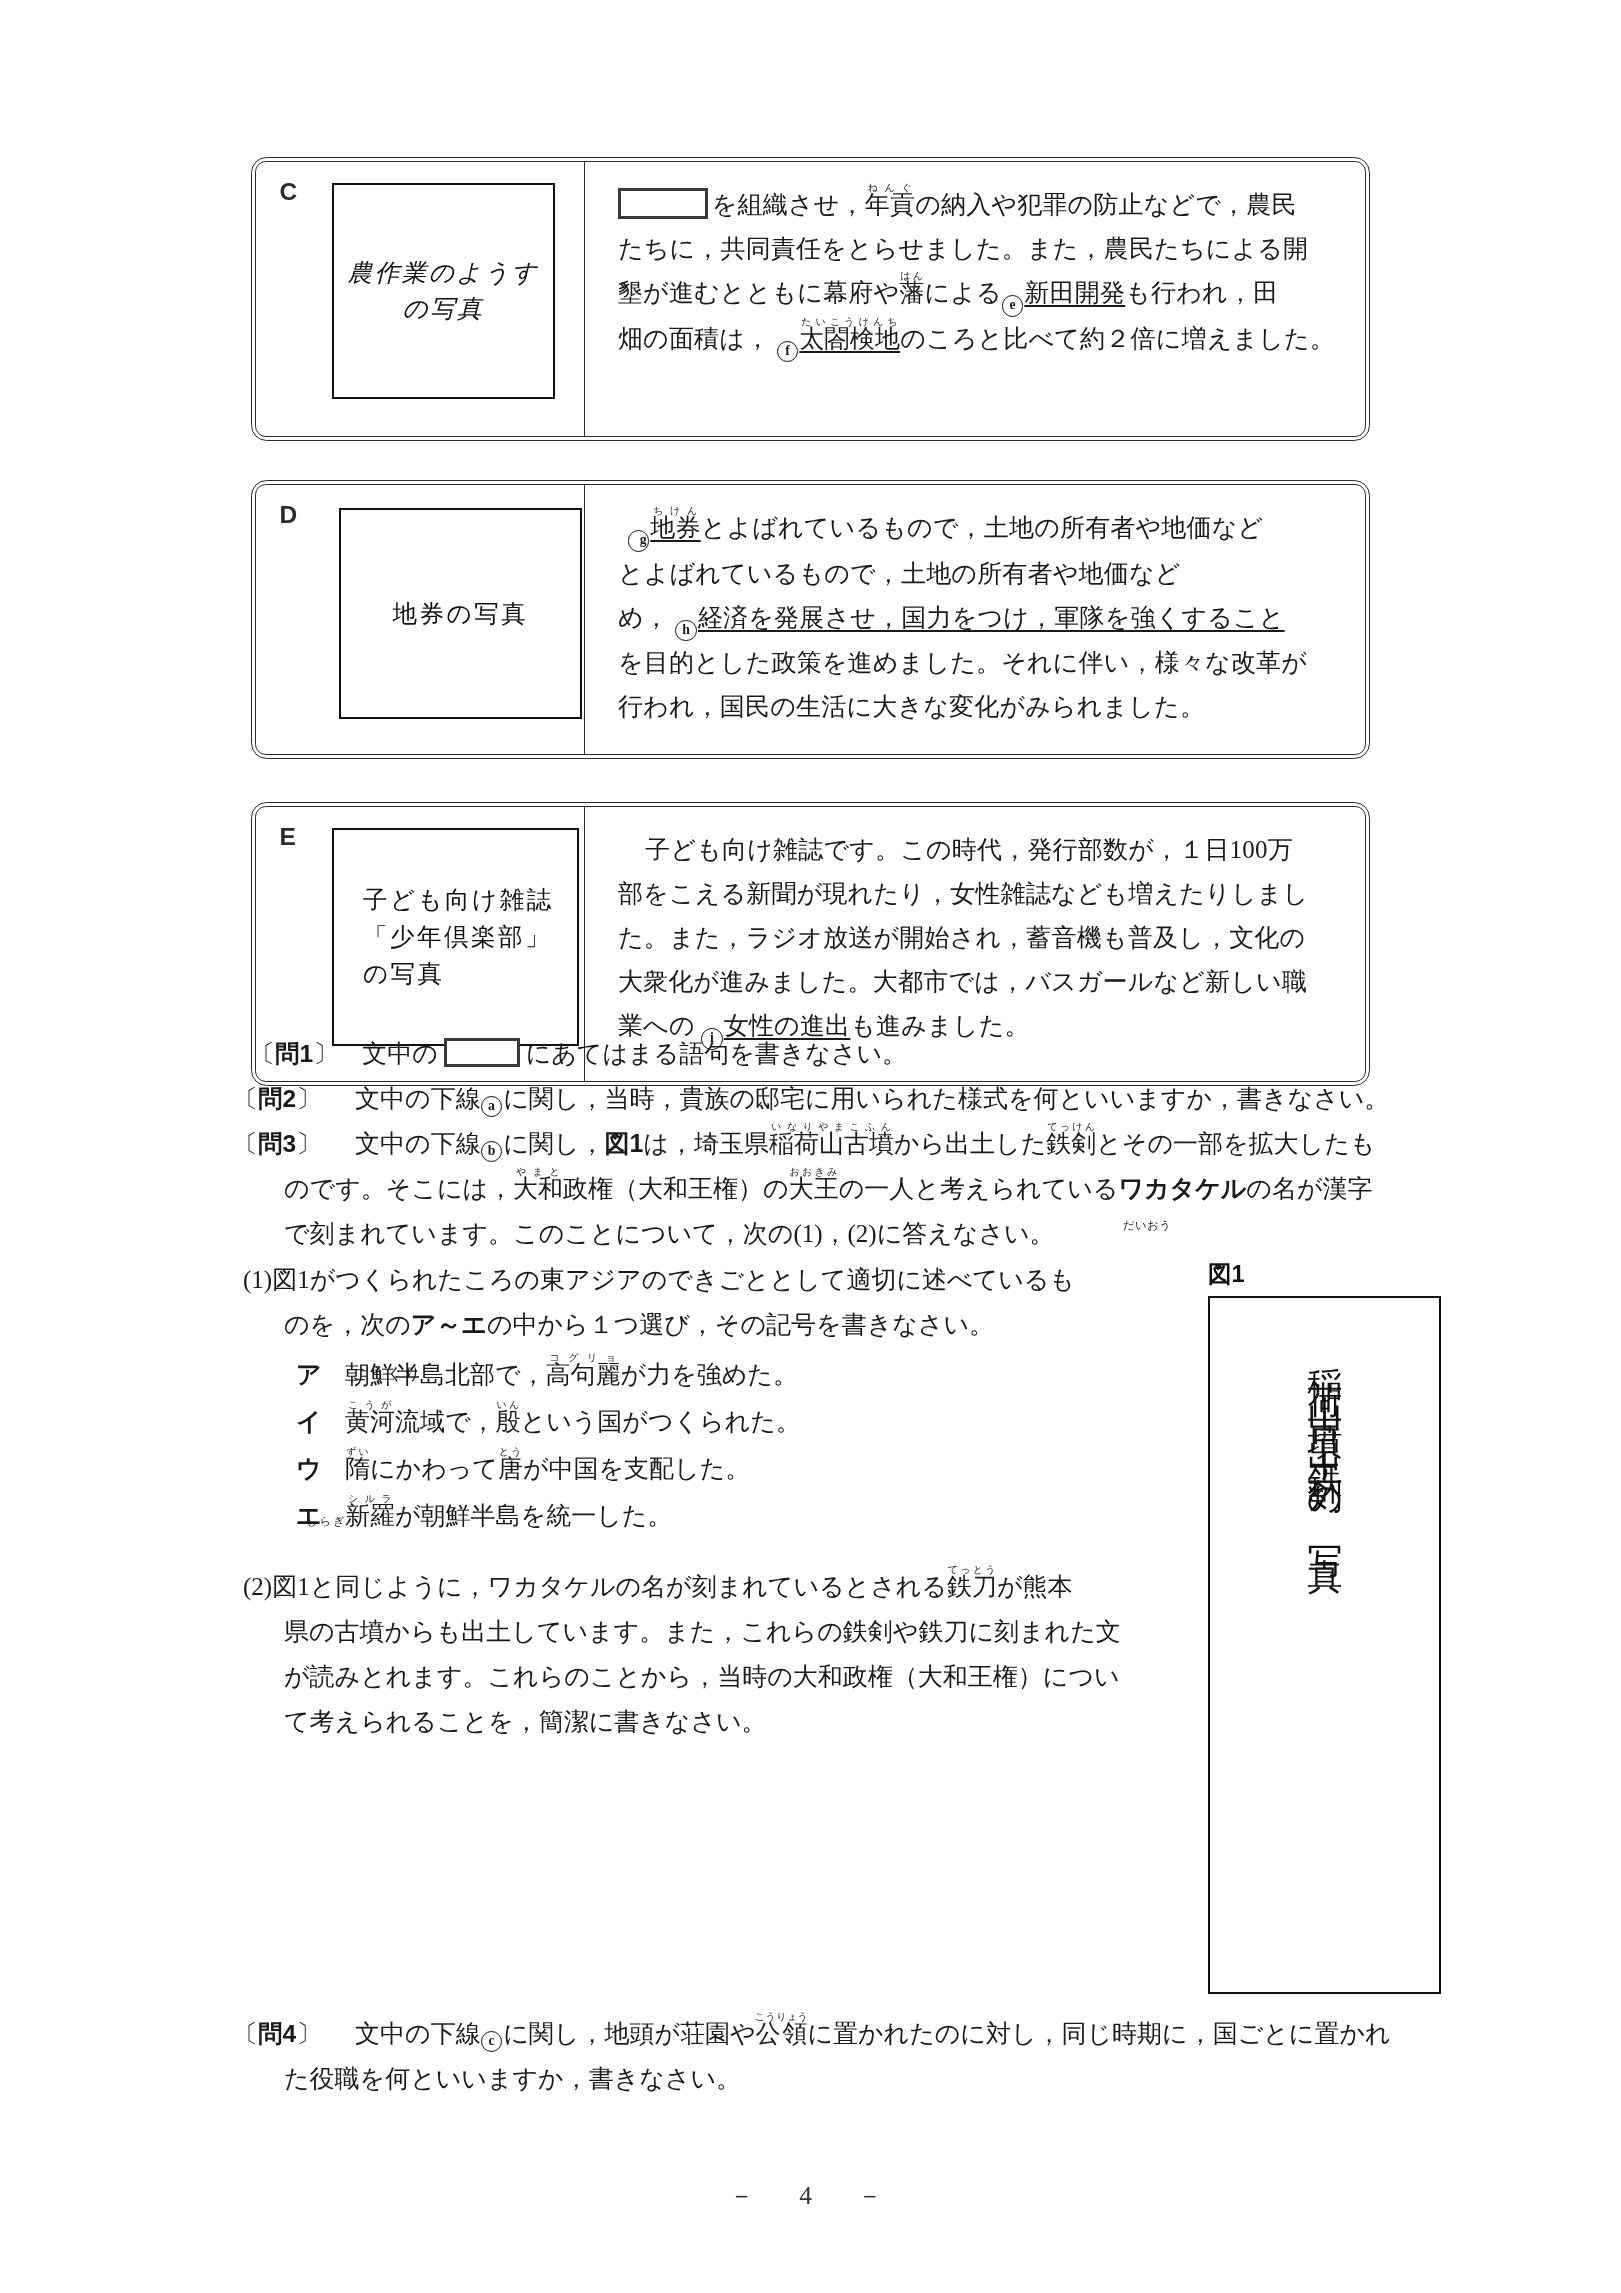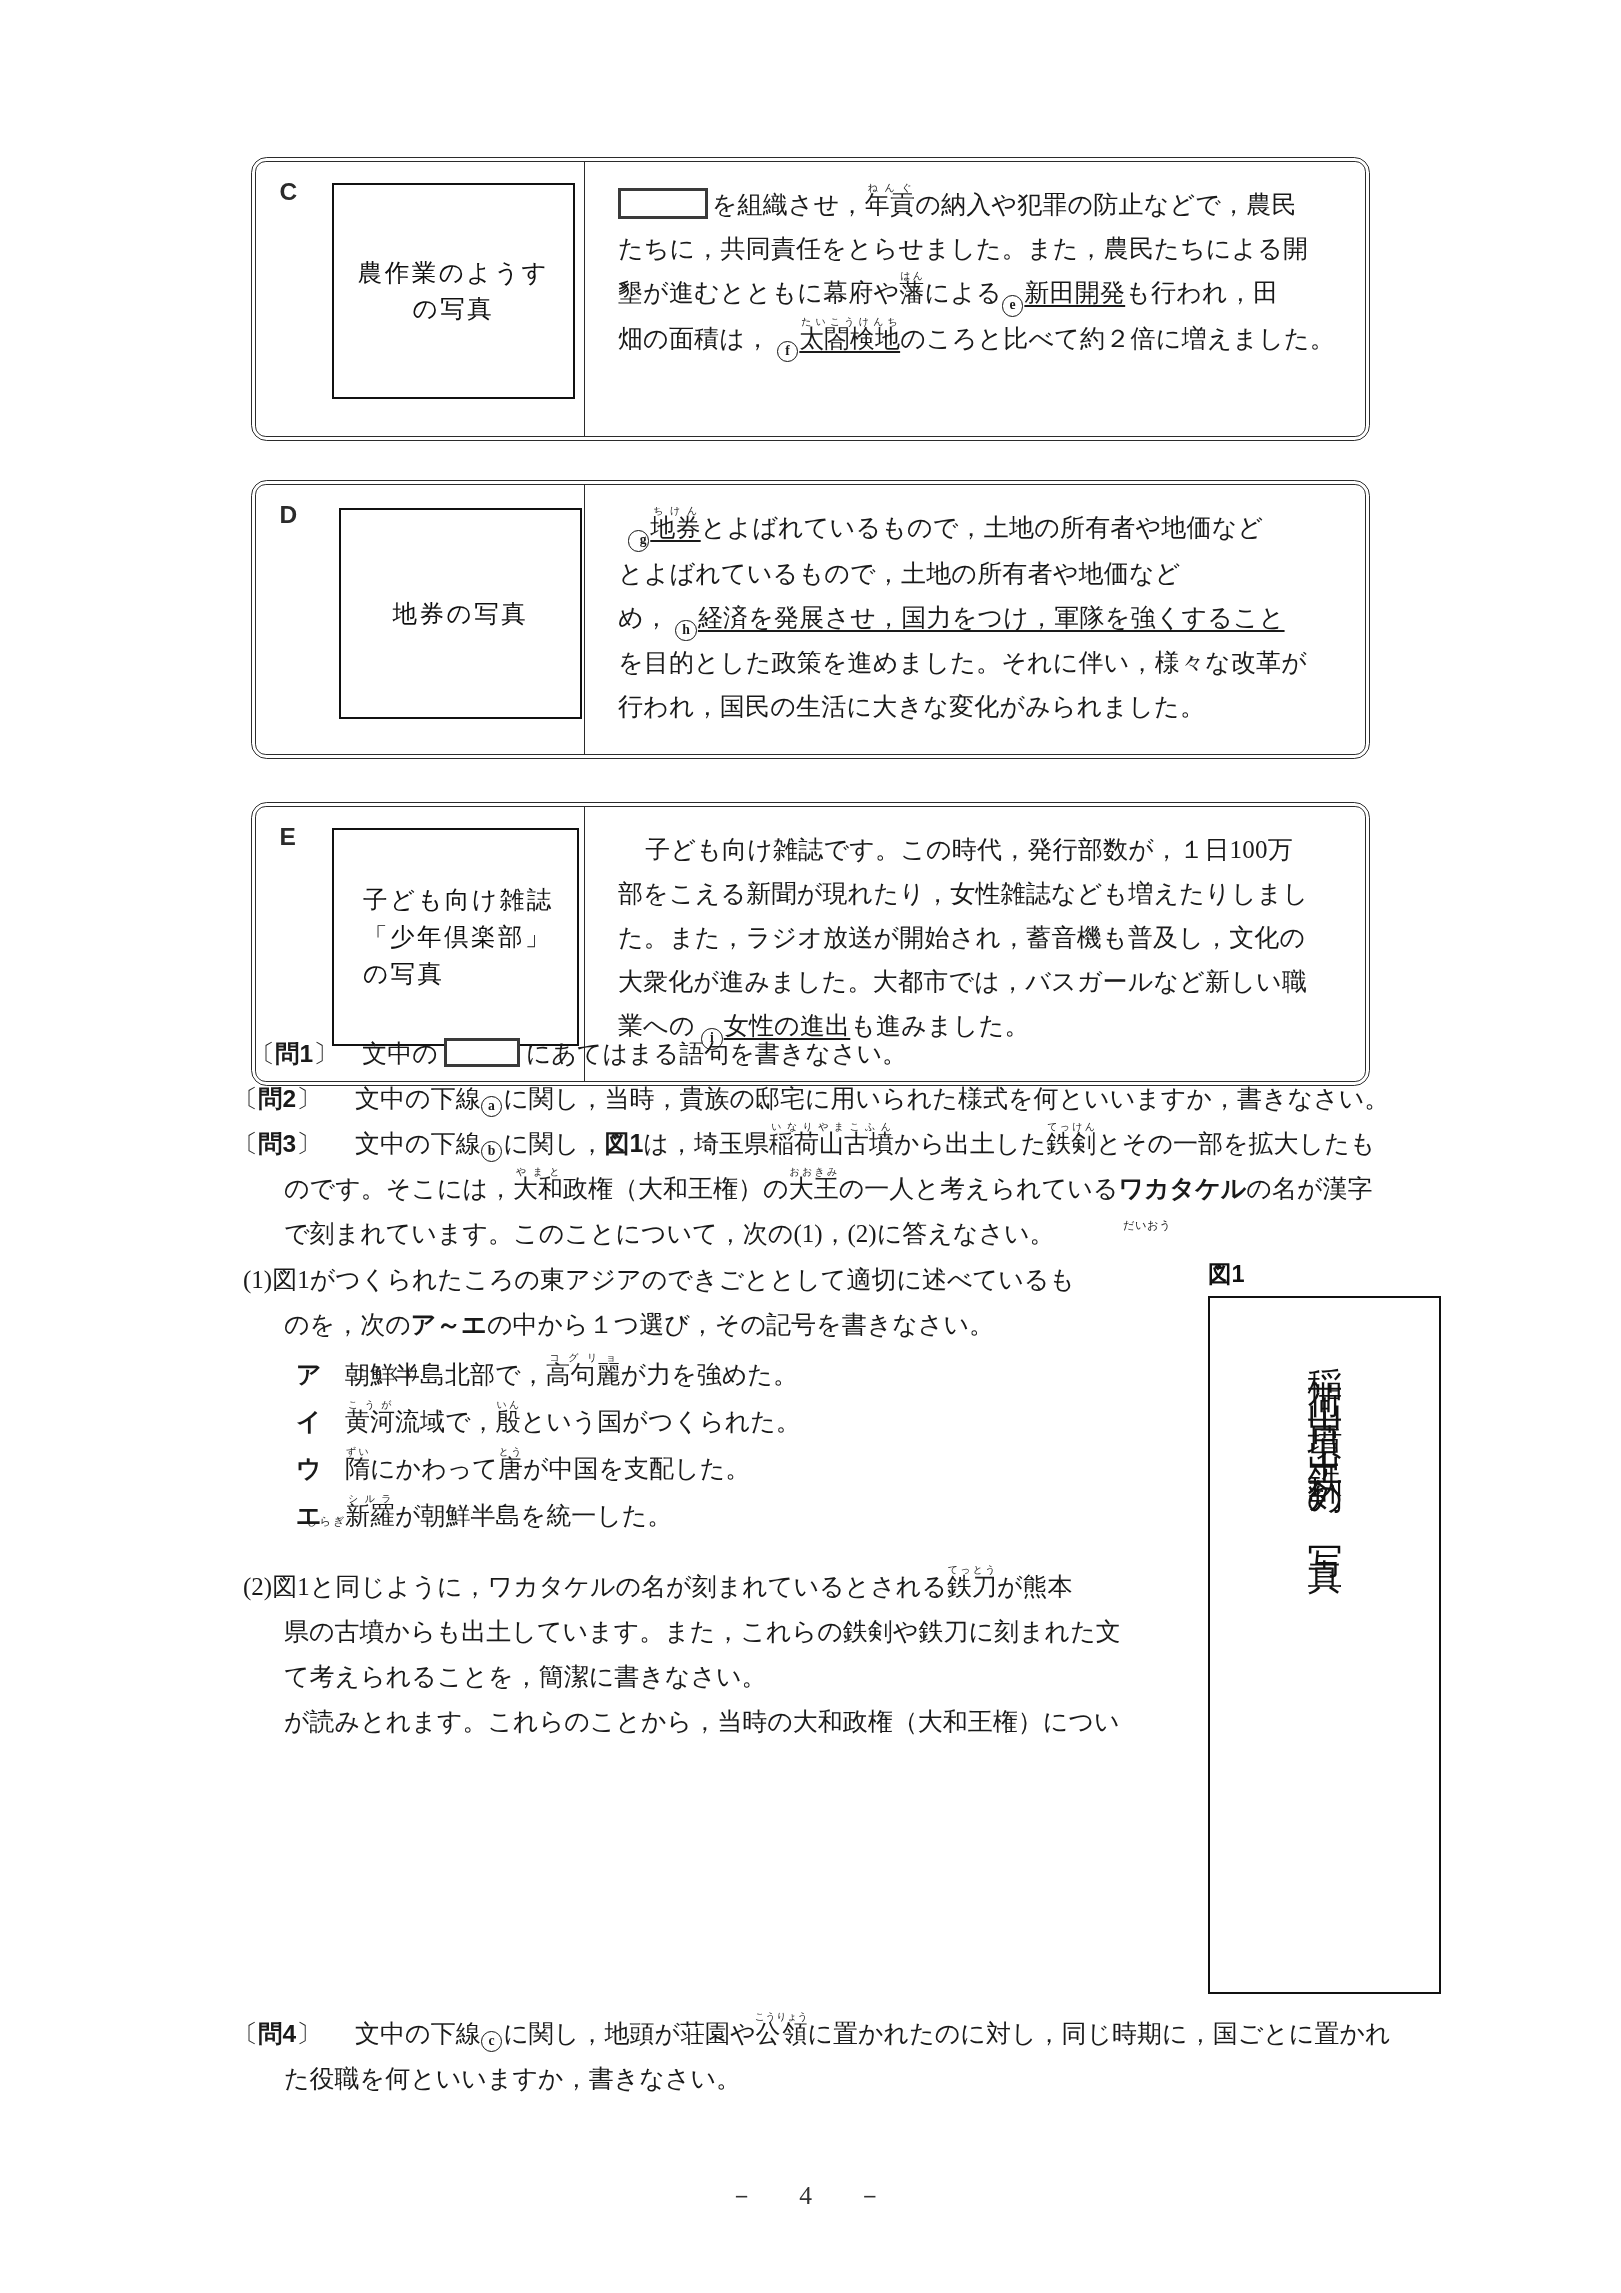"農作業のようす" div.photo-box { font-style: none -> italic; width: 243px -> 223px }
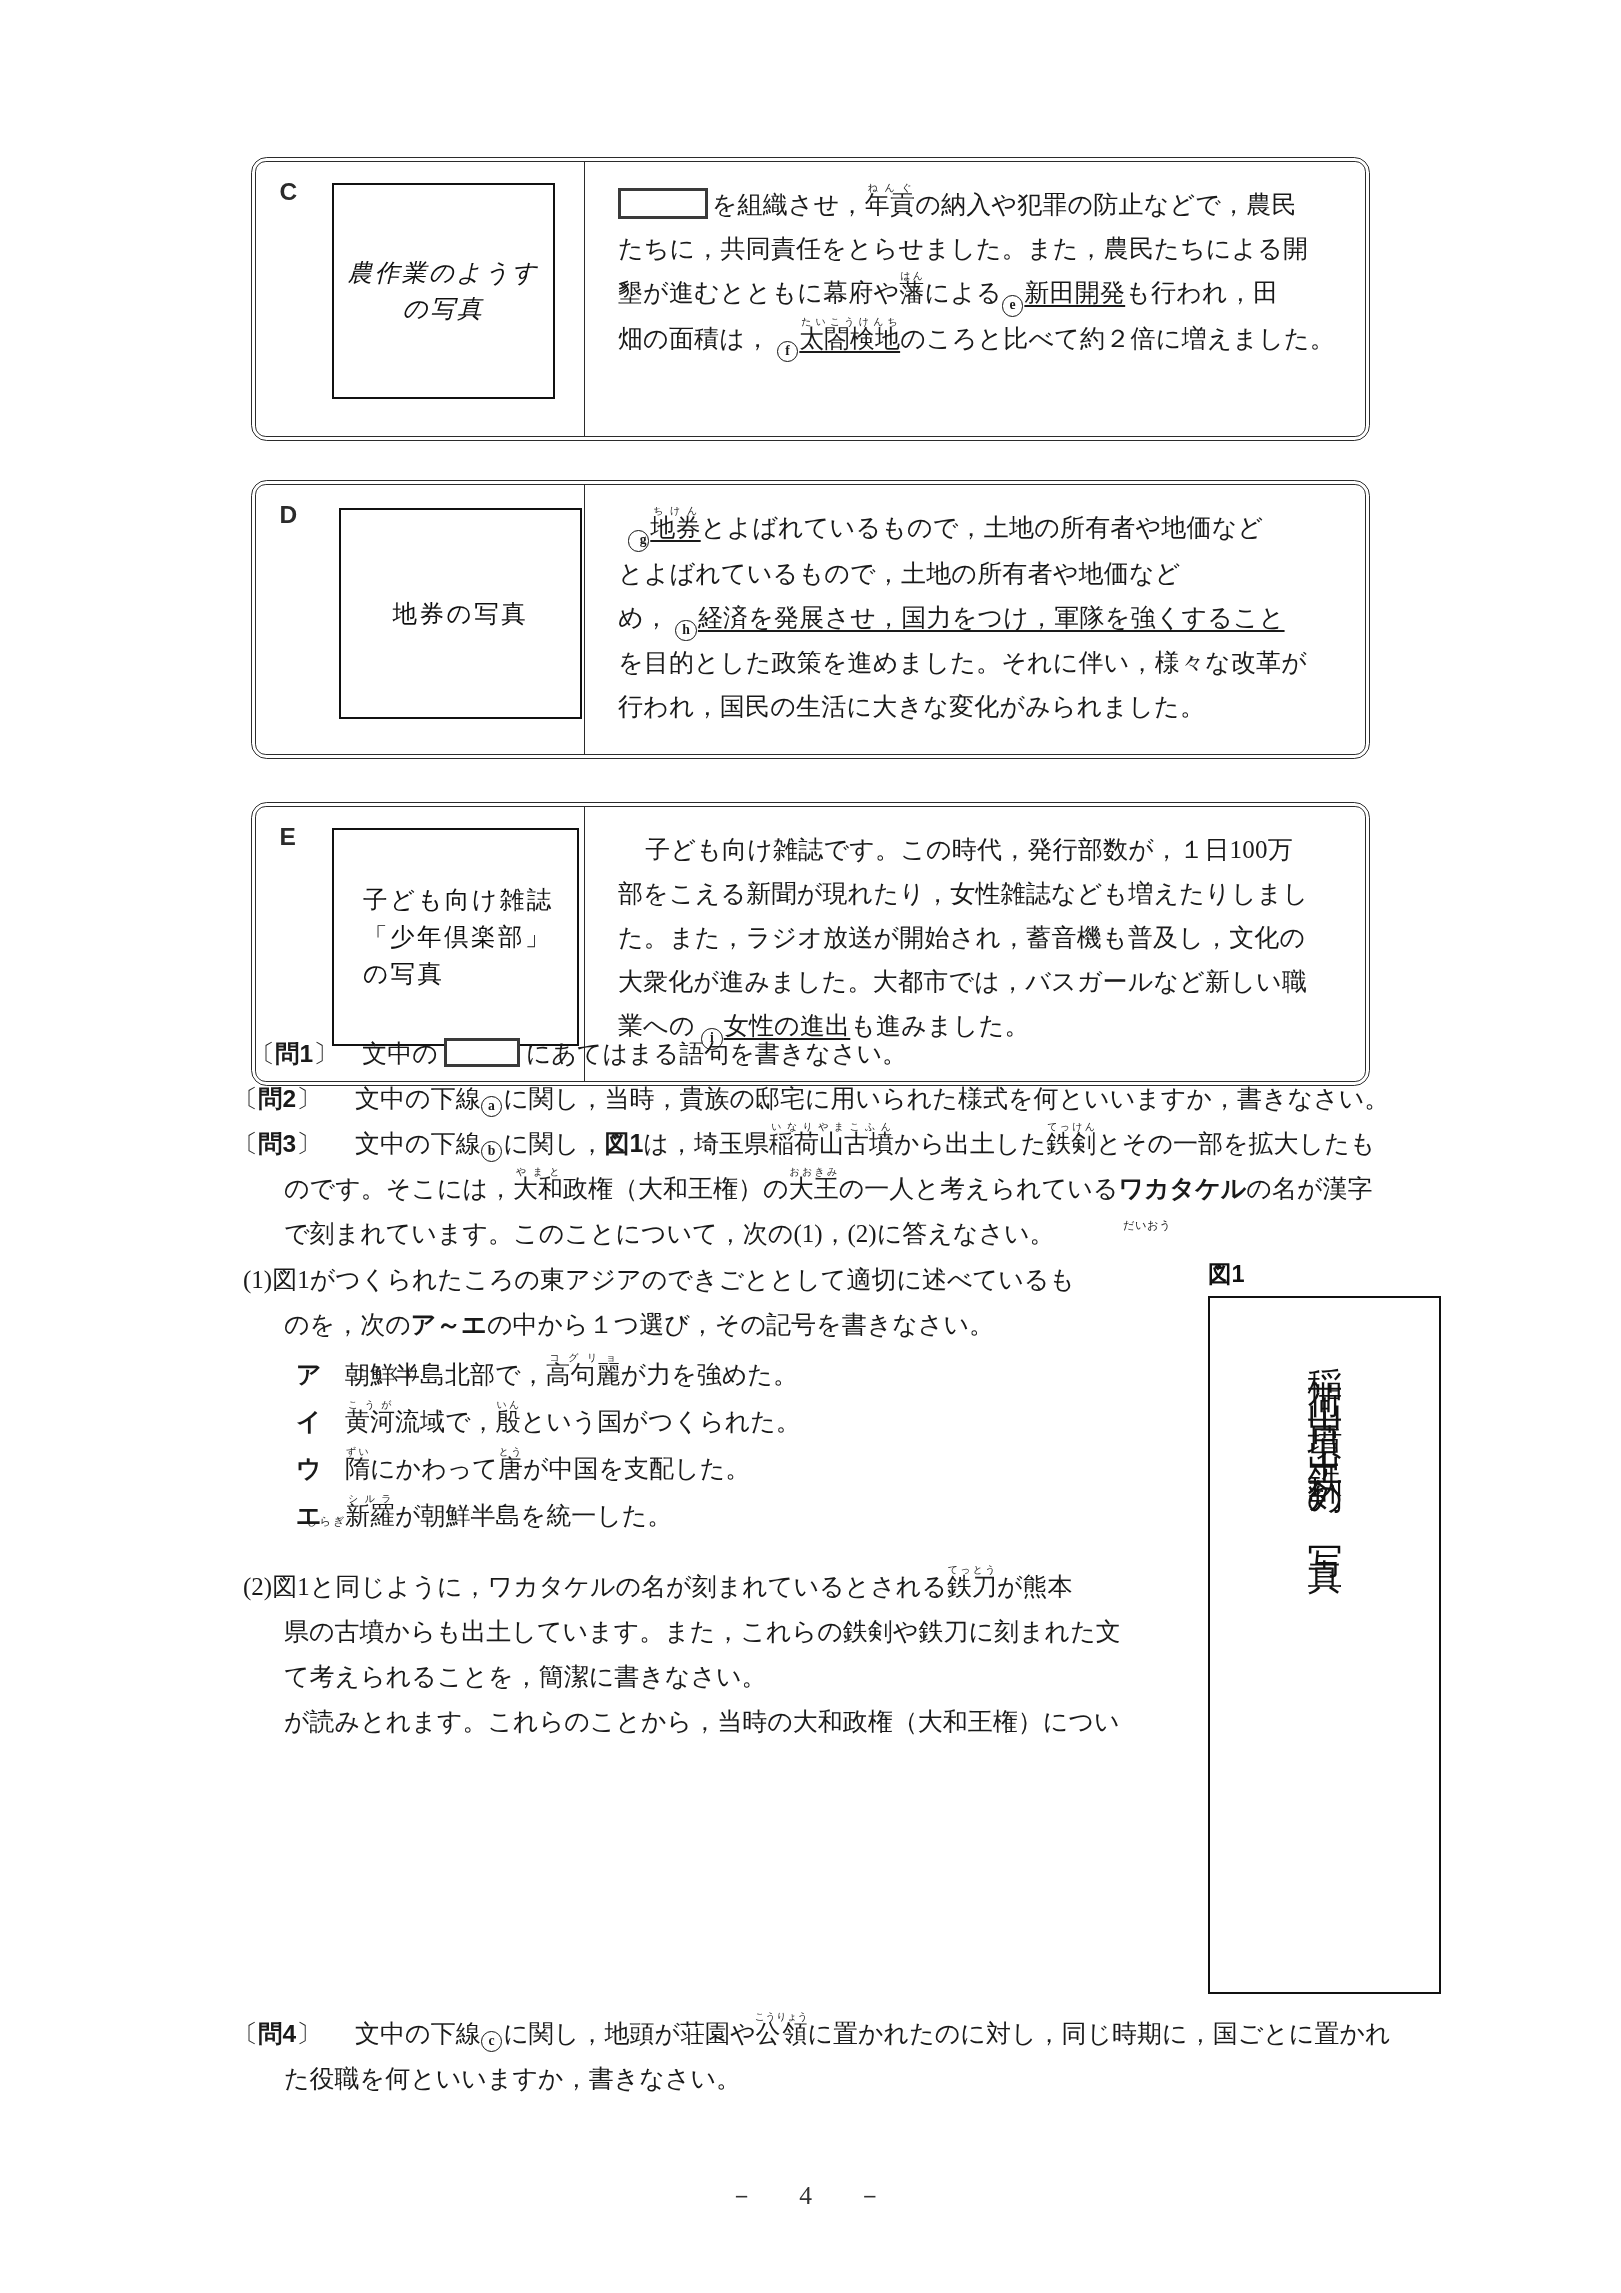"て考えられることを，簡潔に書きなさい。" div { order: before "が読みとれます。これらのことから，当時の大和政権（大和王権）につい" -> after "が読みとれます。これらのことから，当時の大和政権（大和王権）につい" }
